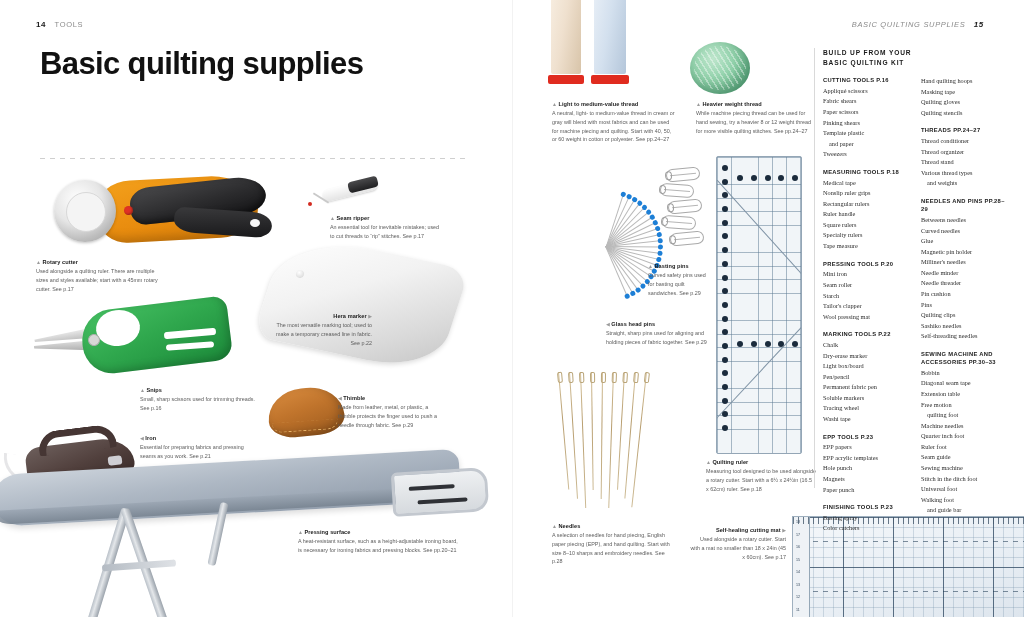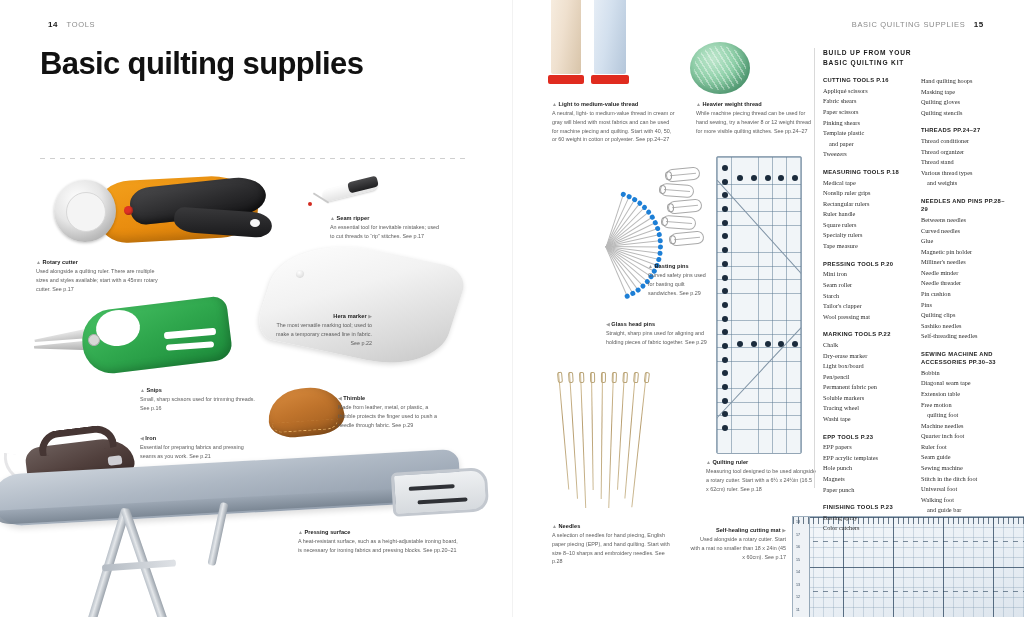"14 TOOLS" .runhead-left { left: 48px -> 36px }
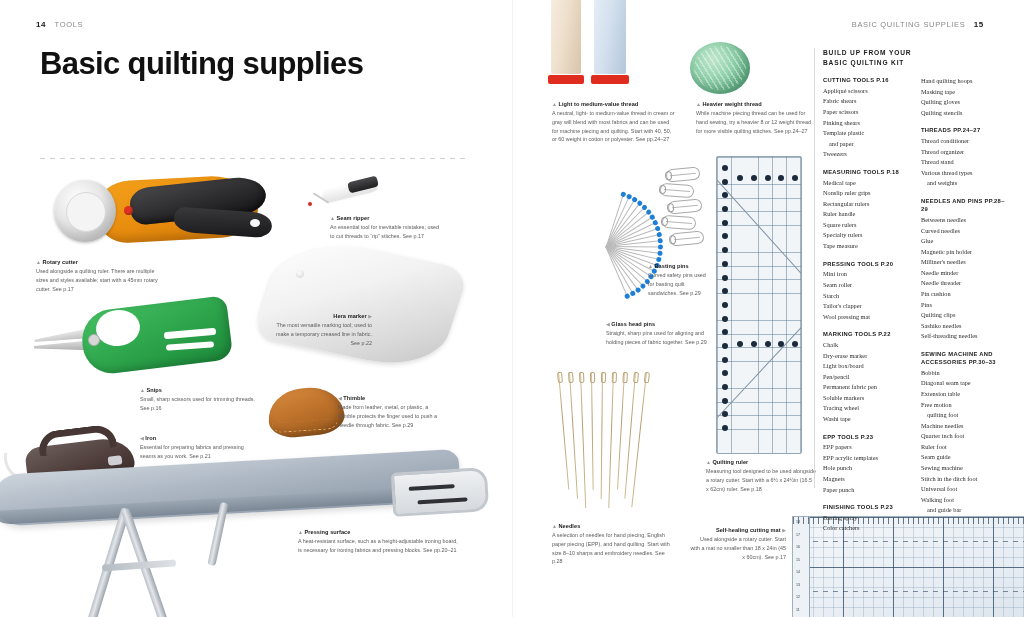"BASIC QUILTING SUPPLIES 15" .runhead-right { font-style: none -> italic }
